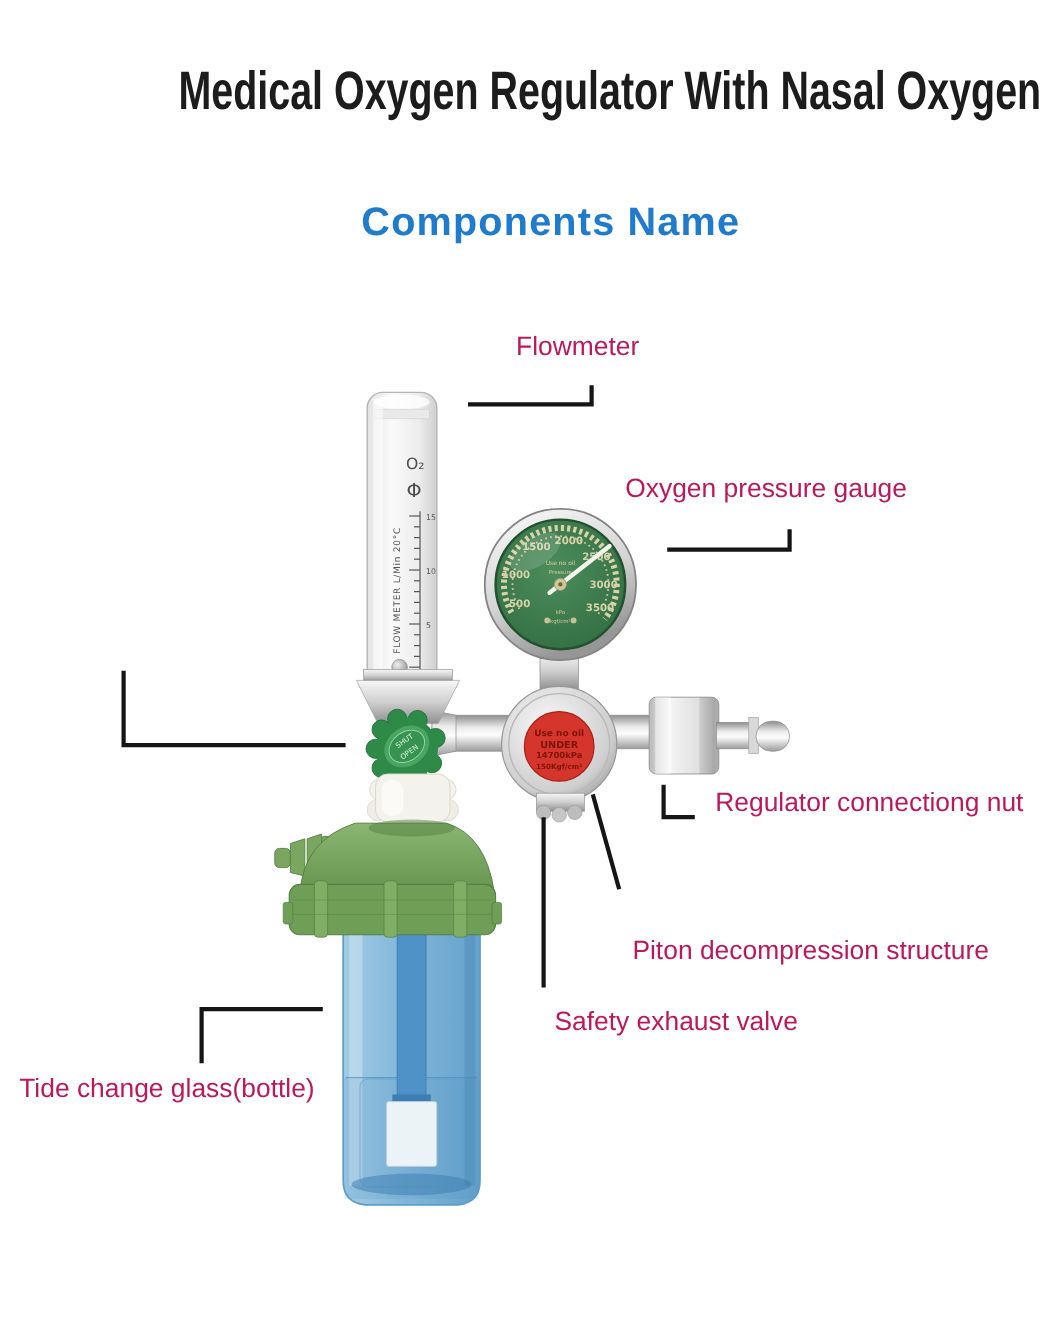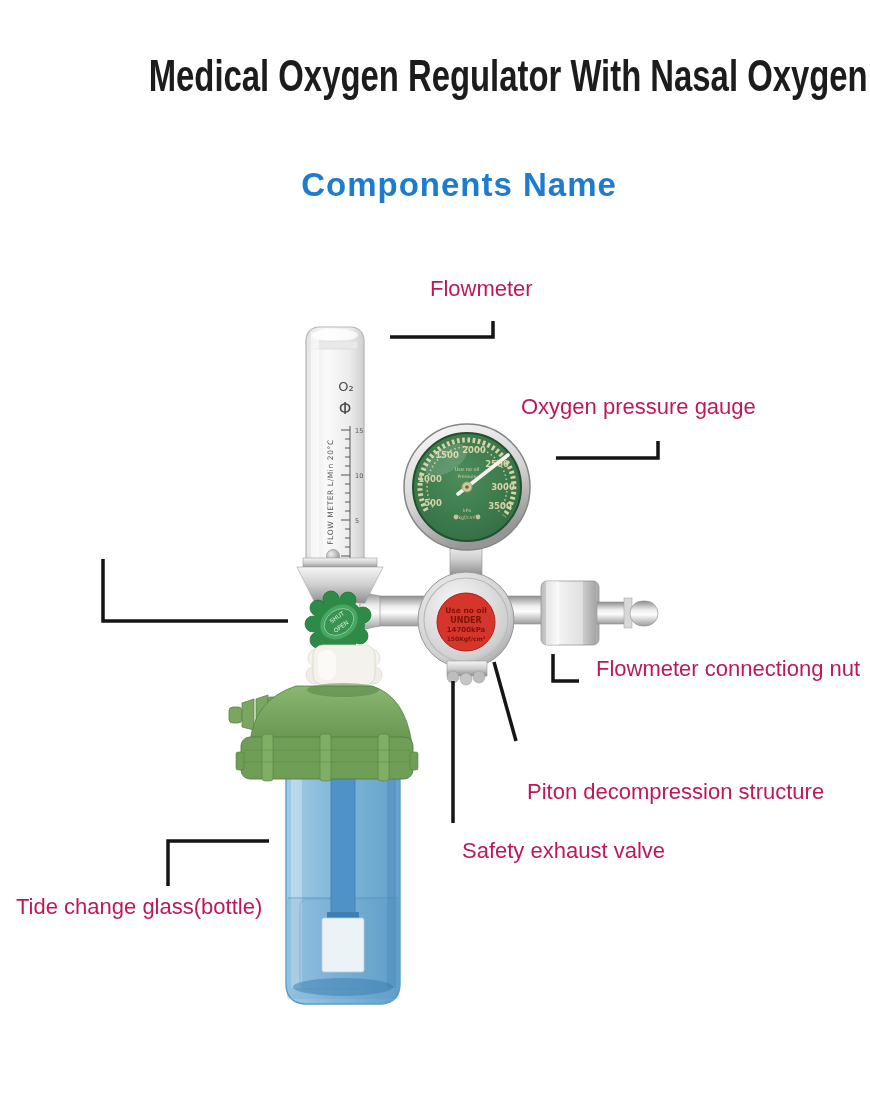"Flowmeter connectiong nut" div.part-label { text: Flowmeter -> Regulator }
